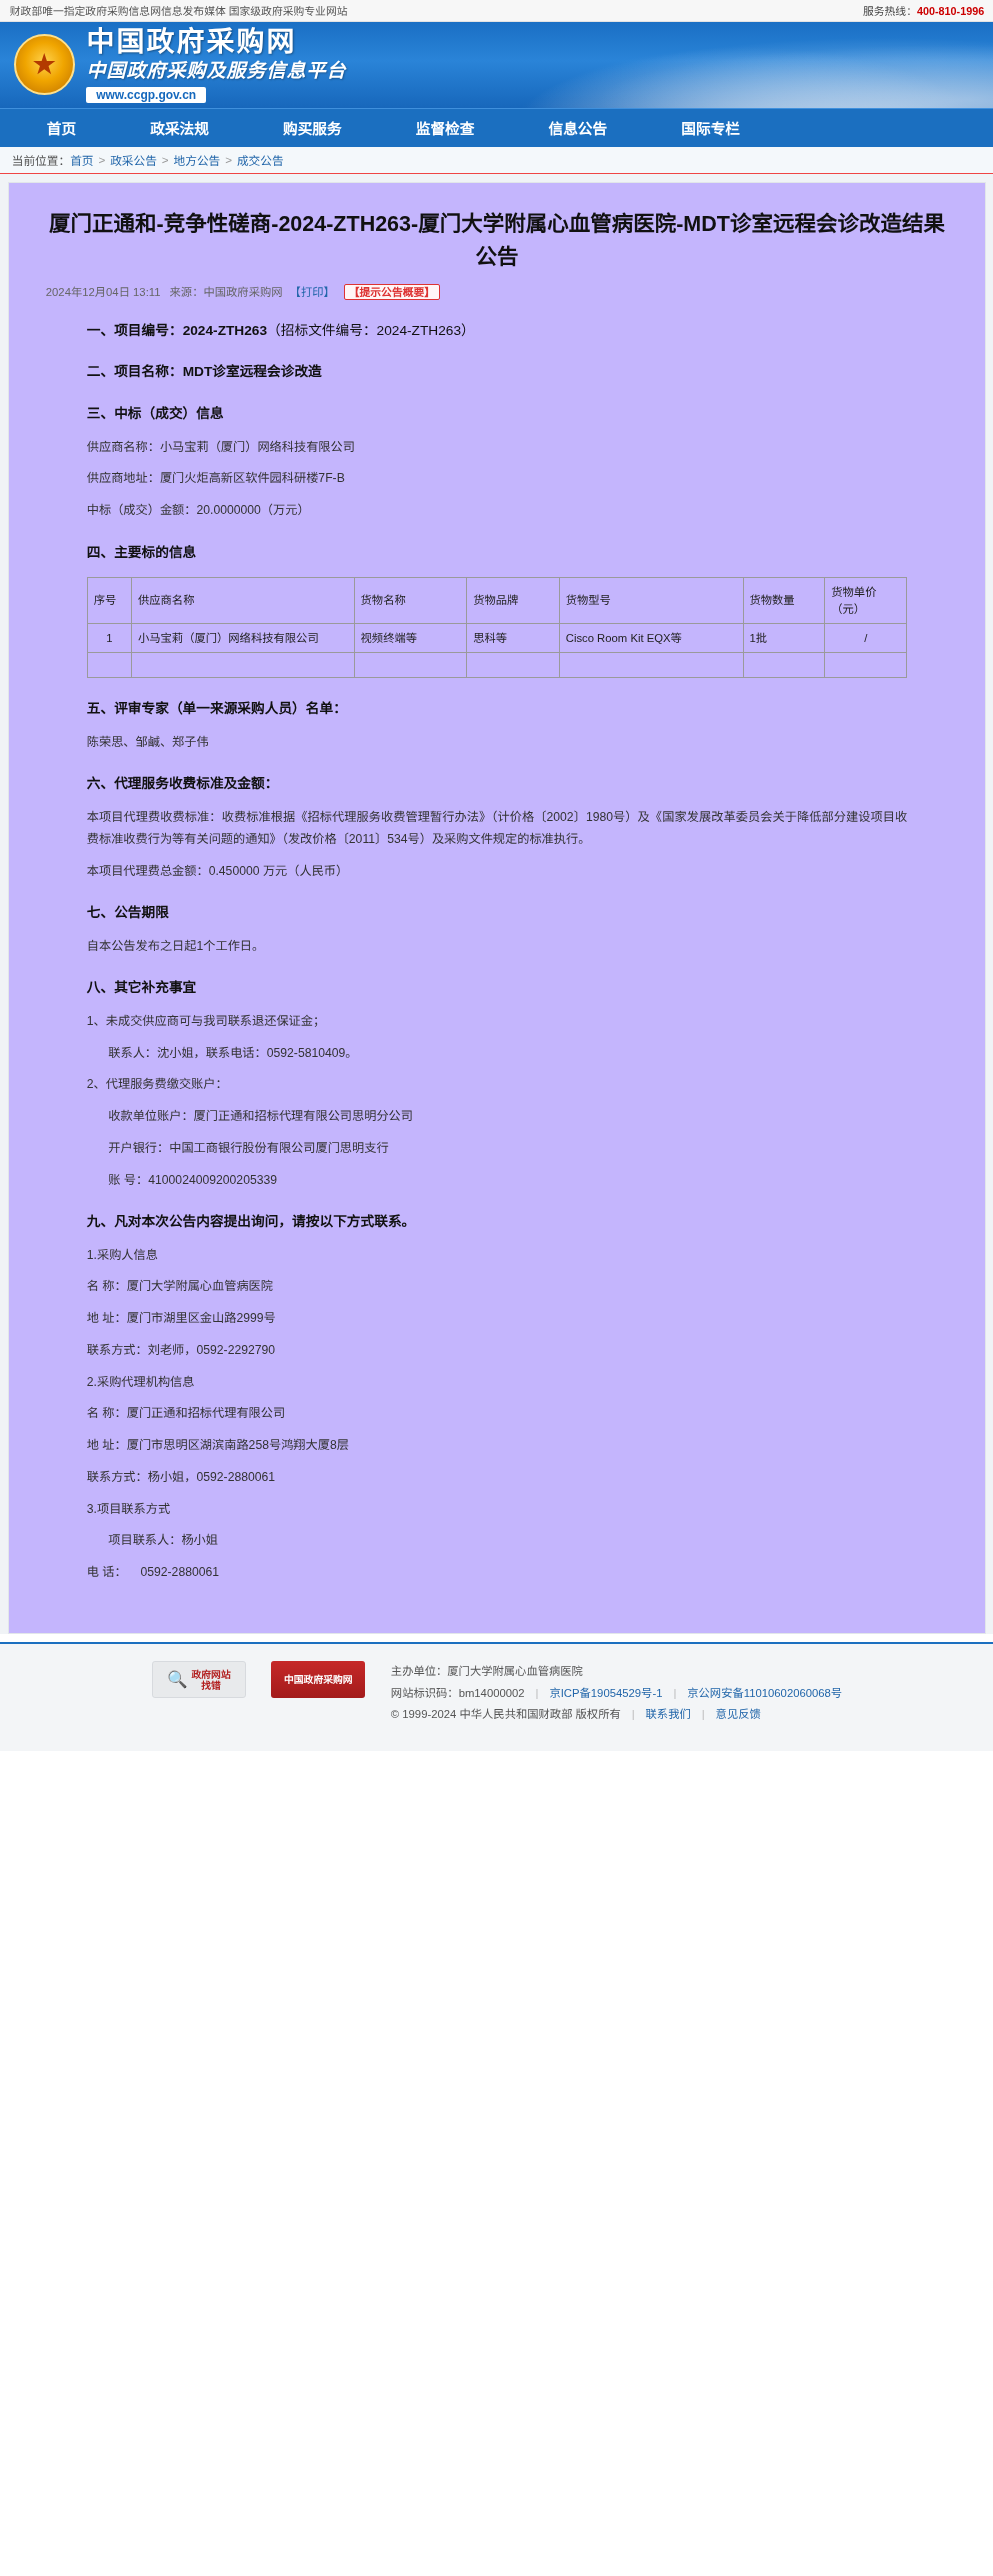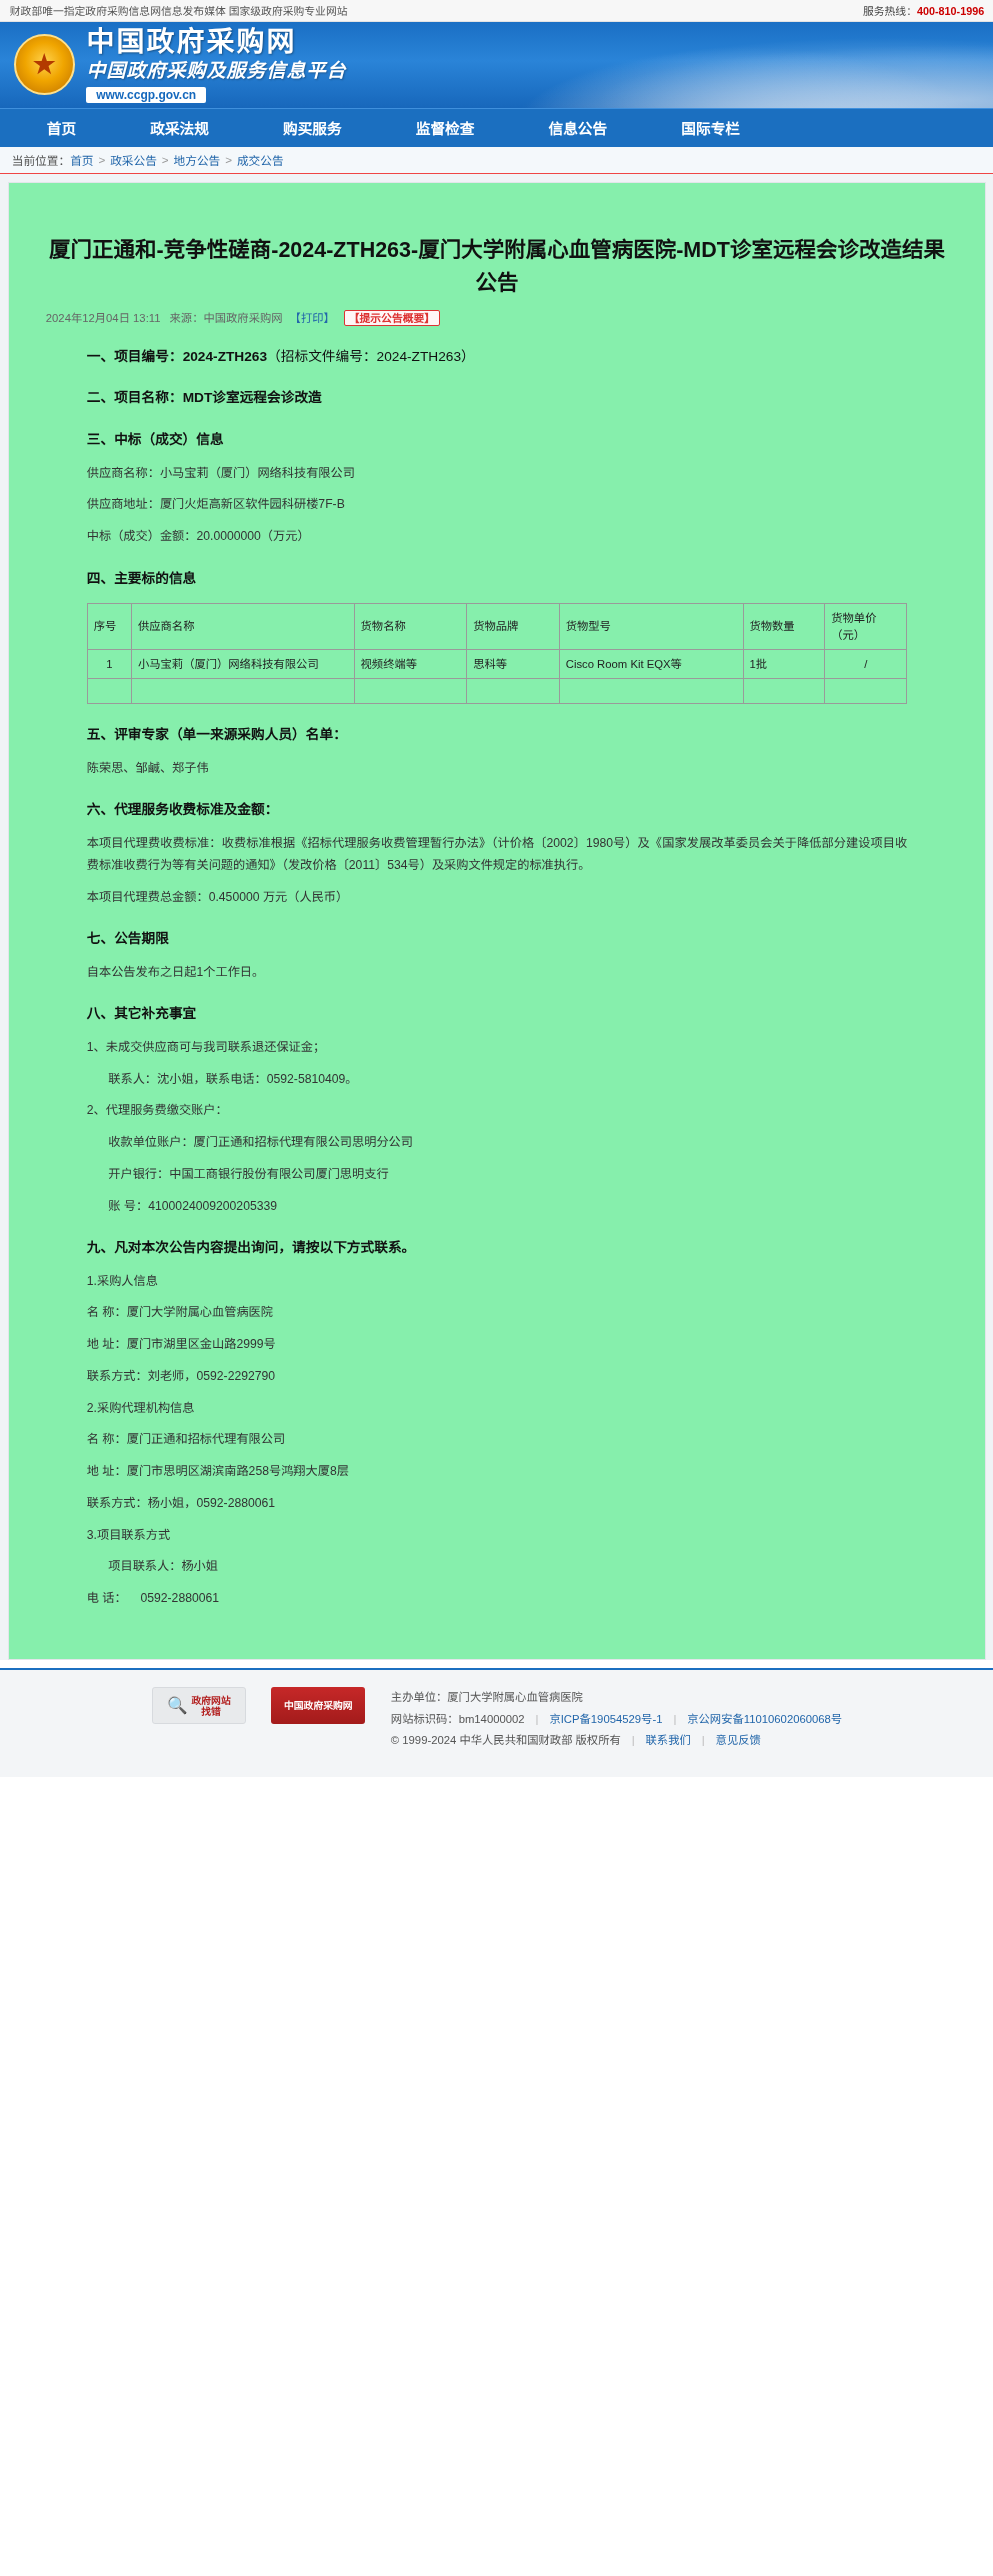"厦门正通和-竞争性磋商-2024-ZTH263-厦门大学附属心血管病医院-MDT" .card { background: #86efac -> #c4b5fd; padding: 38px 37px 39px 37px -> 12px 37px 39px 37px }
